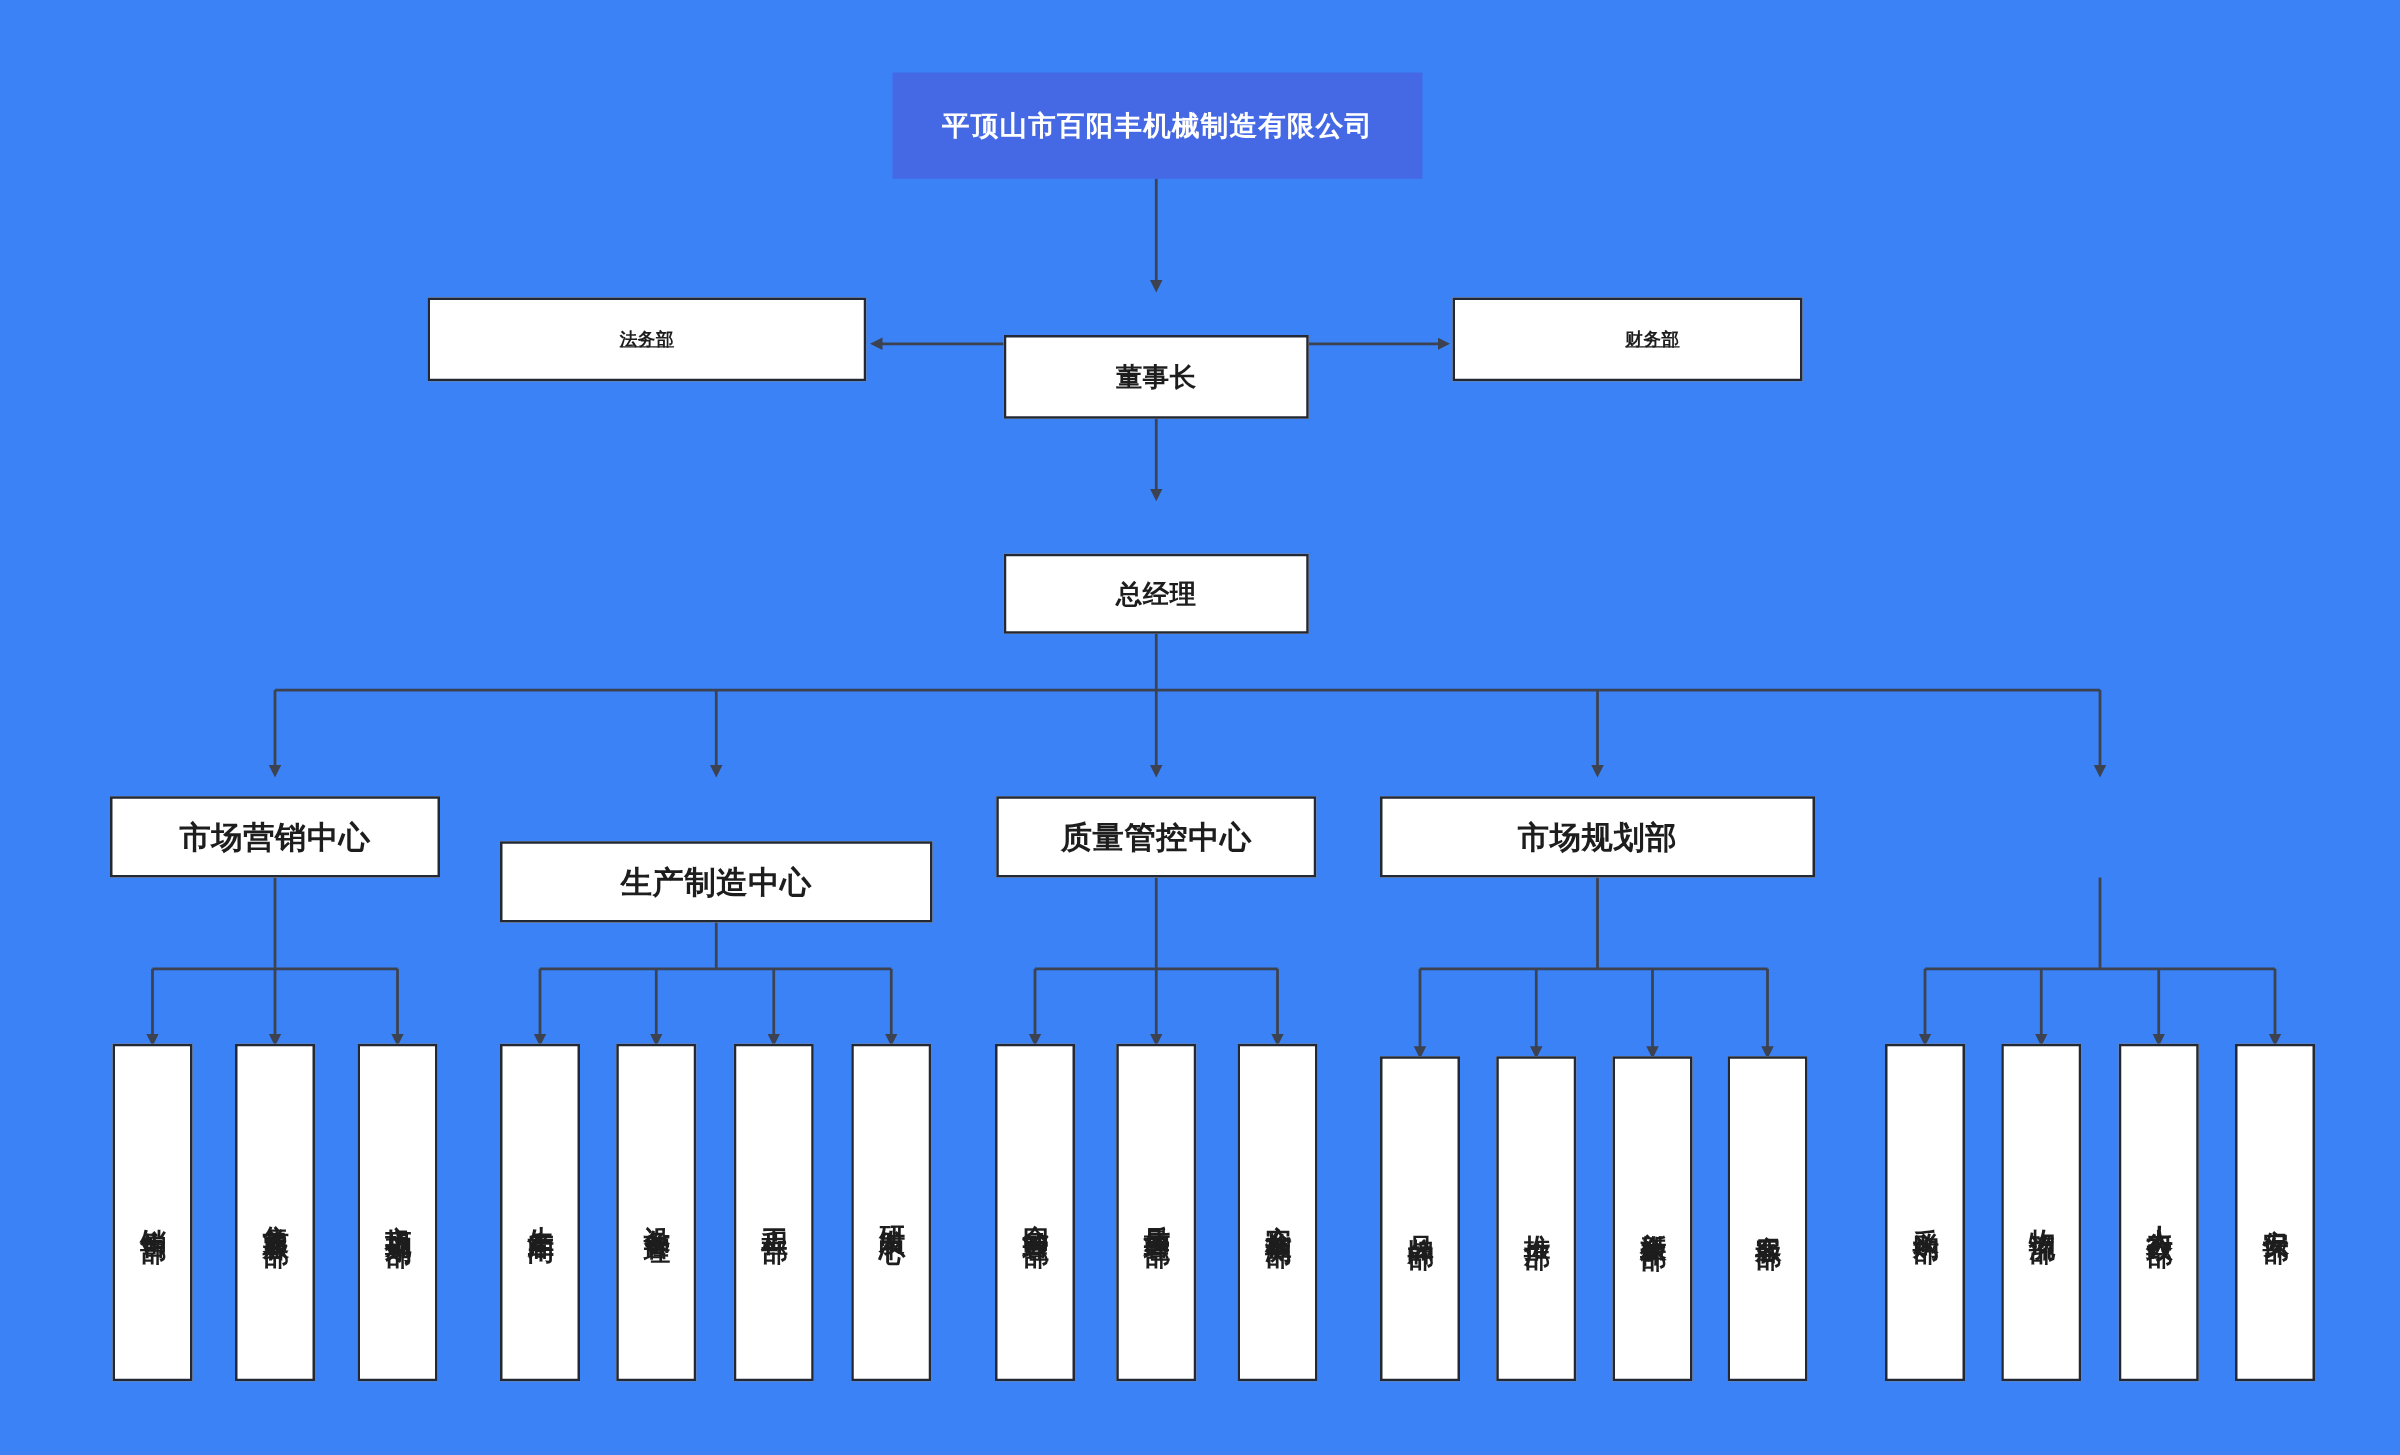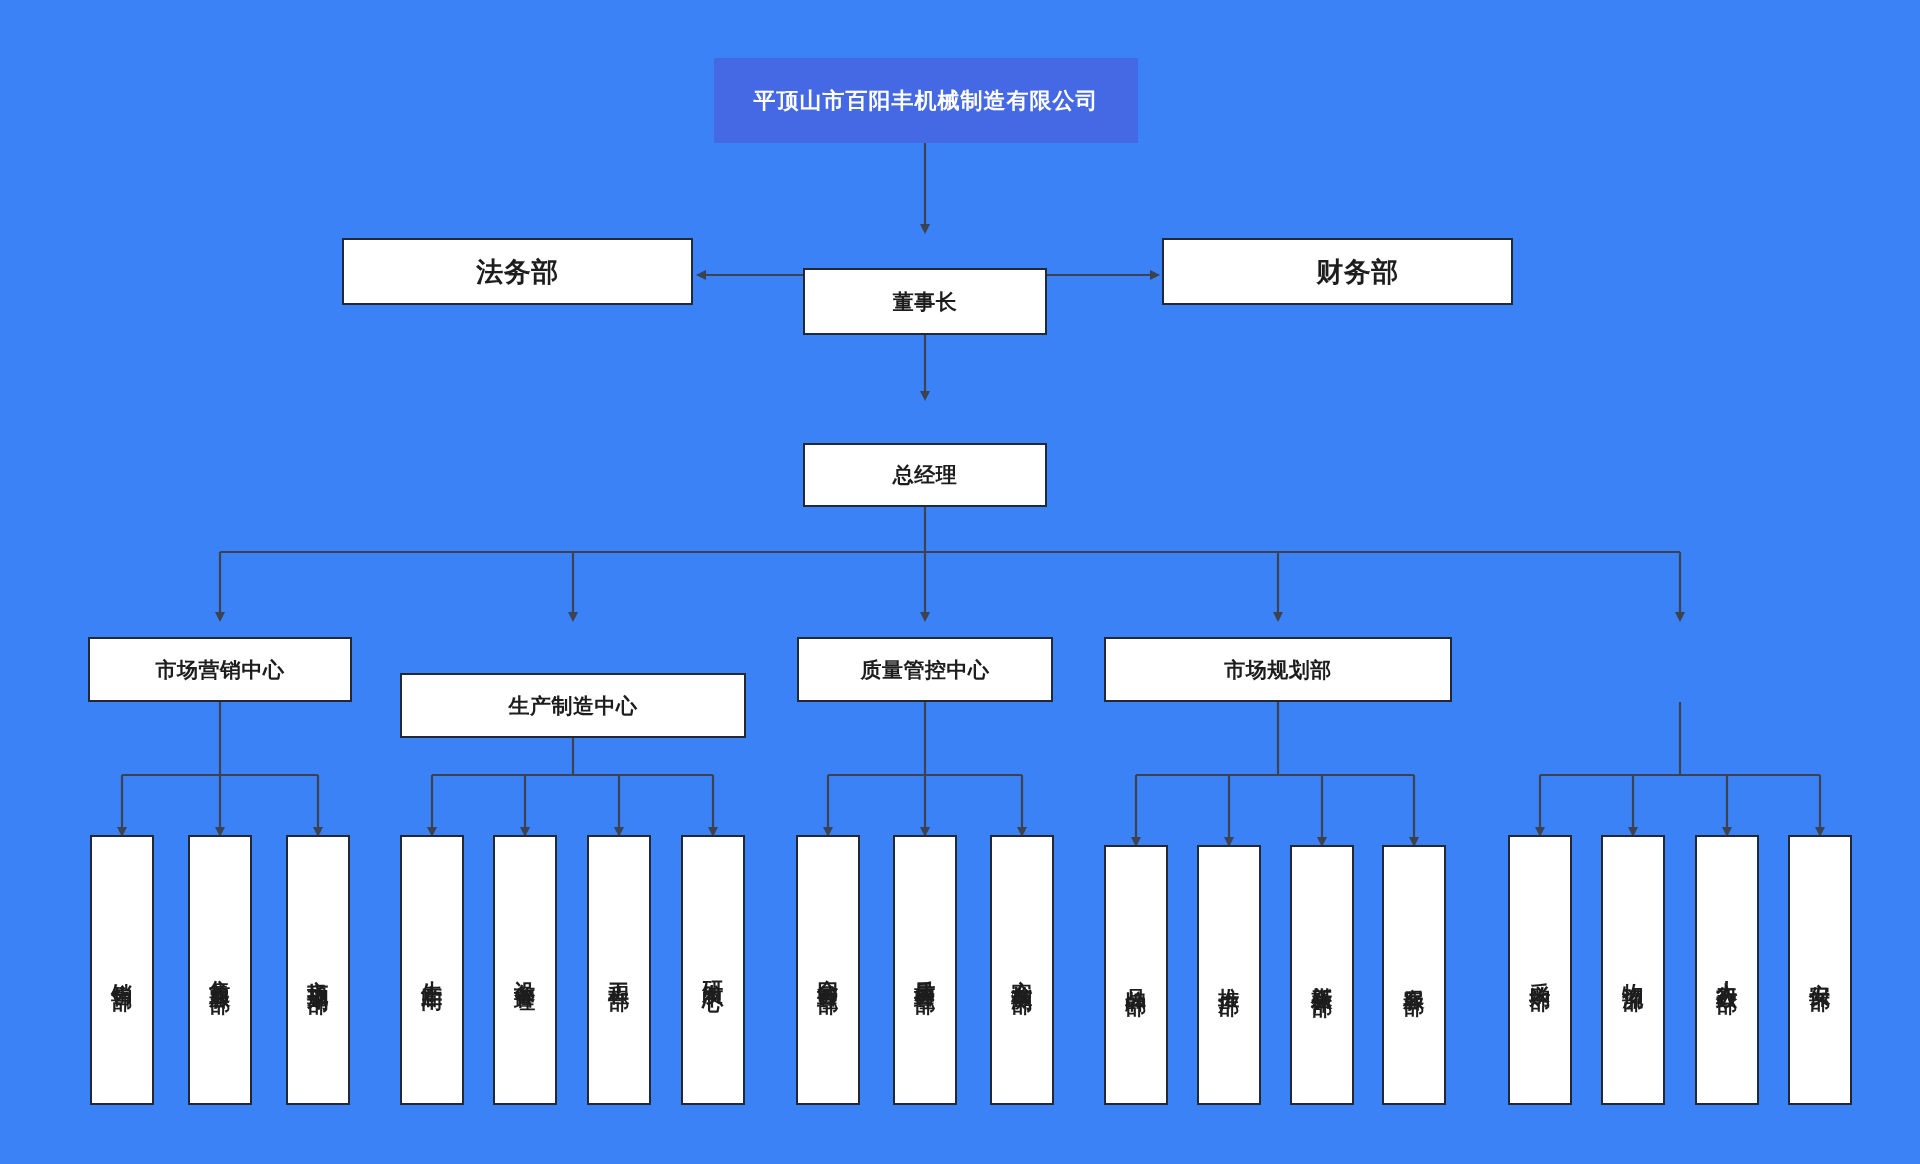"法务部" .node.level2 { font-size: 27px -> 14px; text-decoration: none -> underline }
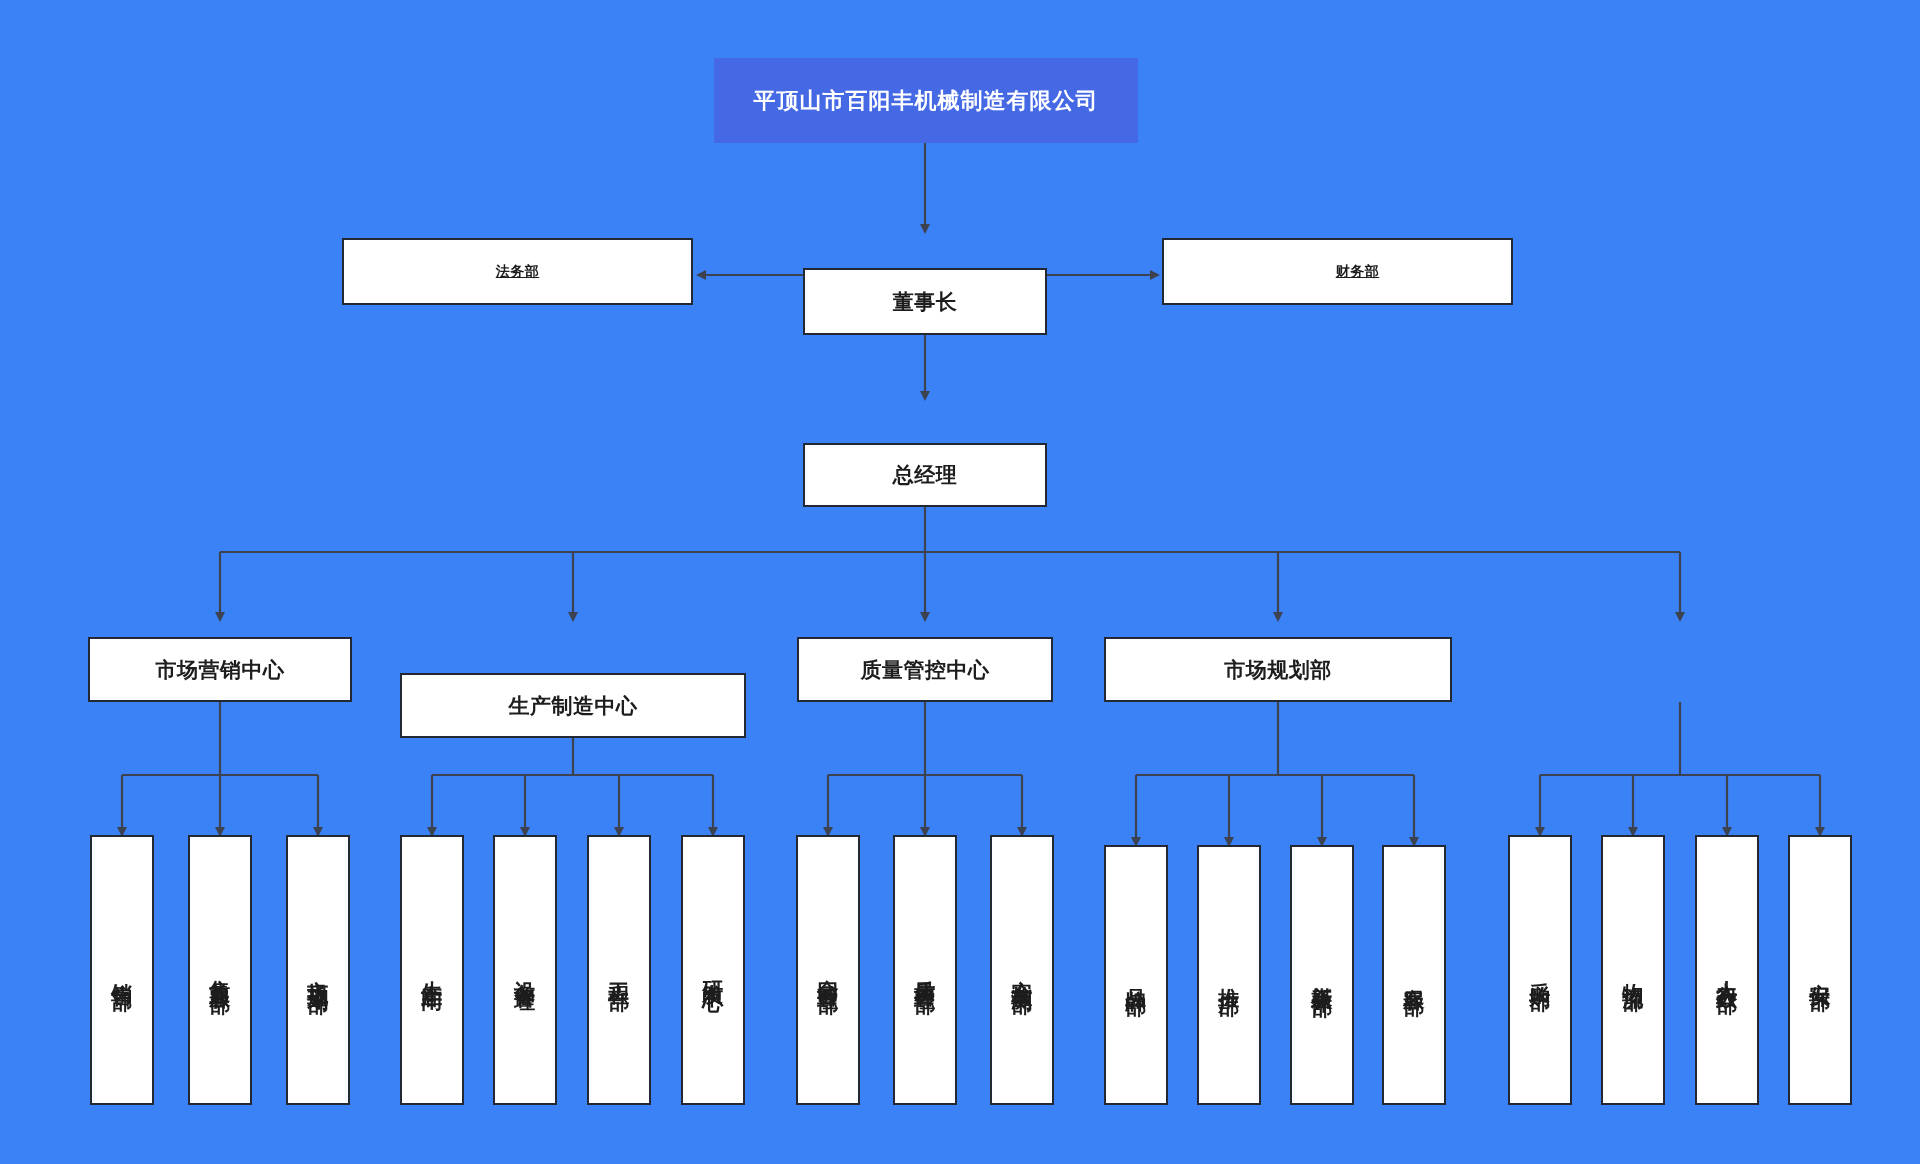"财务部" div.node { width: 351px -> 280px }
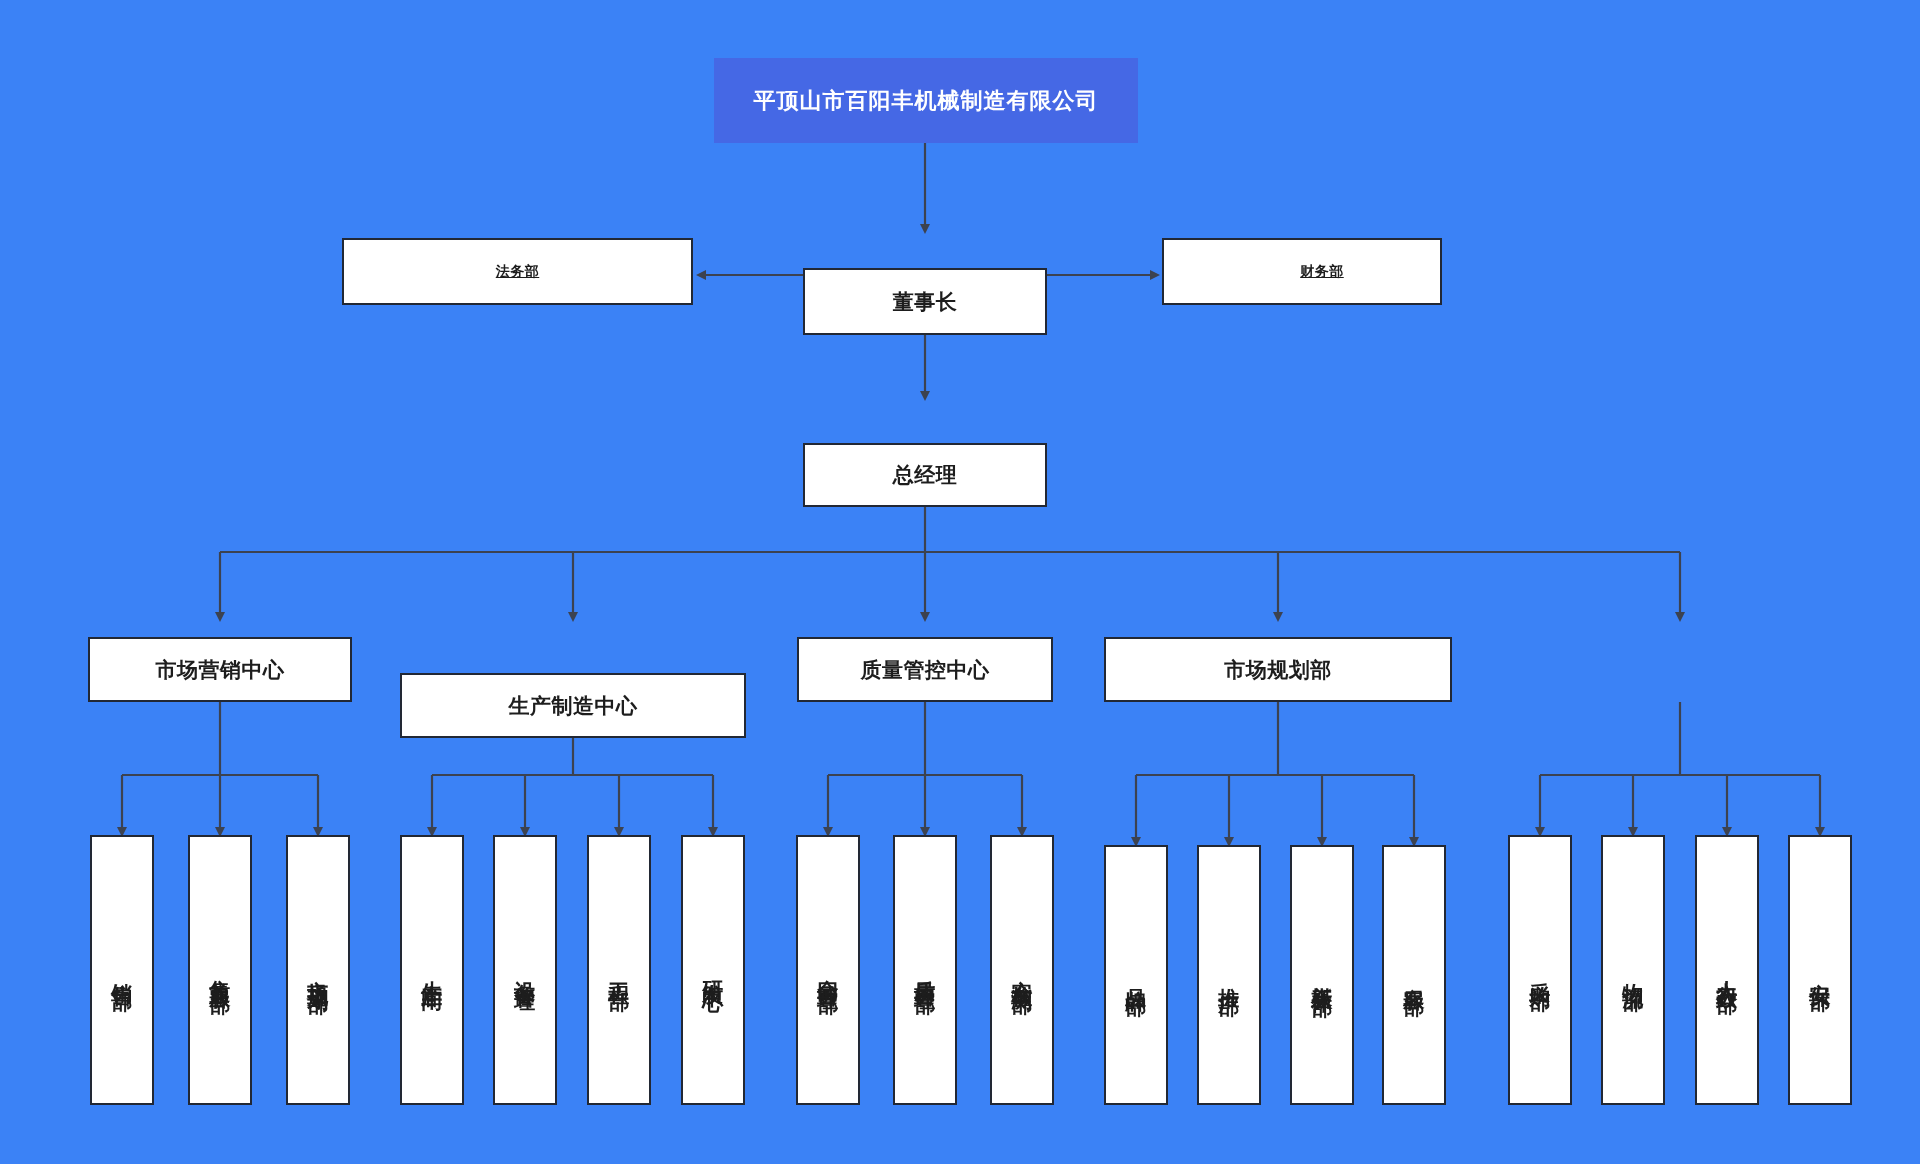"市场营销中心" .node.center { font-size: 21px -> 25px }
